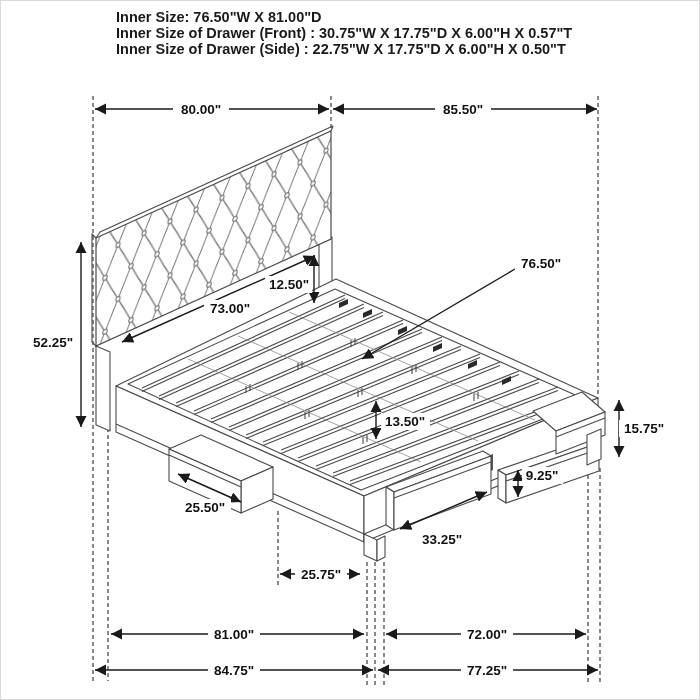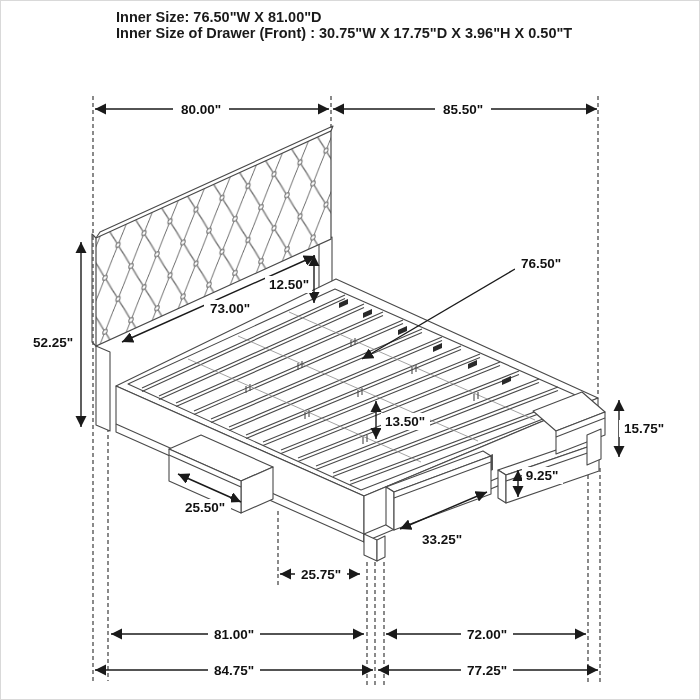"Inner Size of Drawer (Front)" div { text: 3.96"H X 0.50 -> 6.00"H X 0.57 }
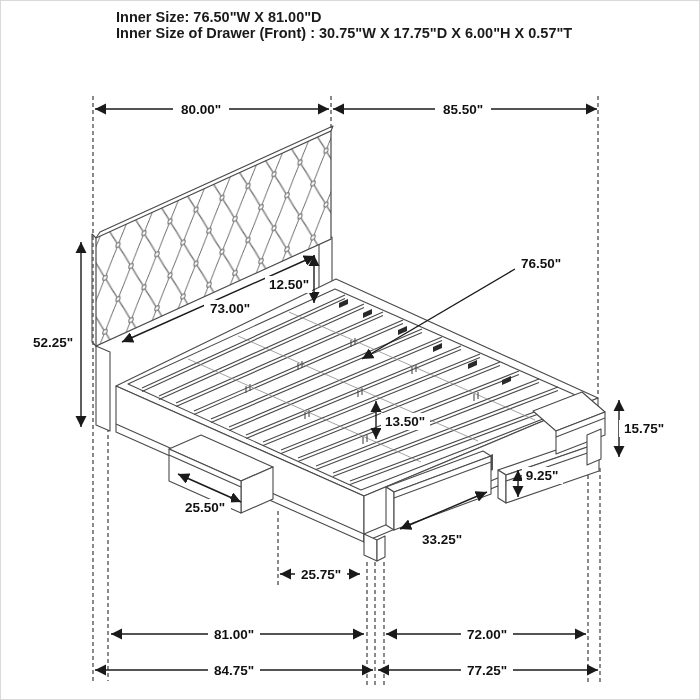"Inner Size of Drawer (Side)" div { html: none -> <div>Inner Size of Drawer (Side) : 22.75"W X 17.75"D X 6.00"H X 0.50"T</div> }
